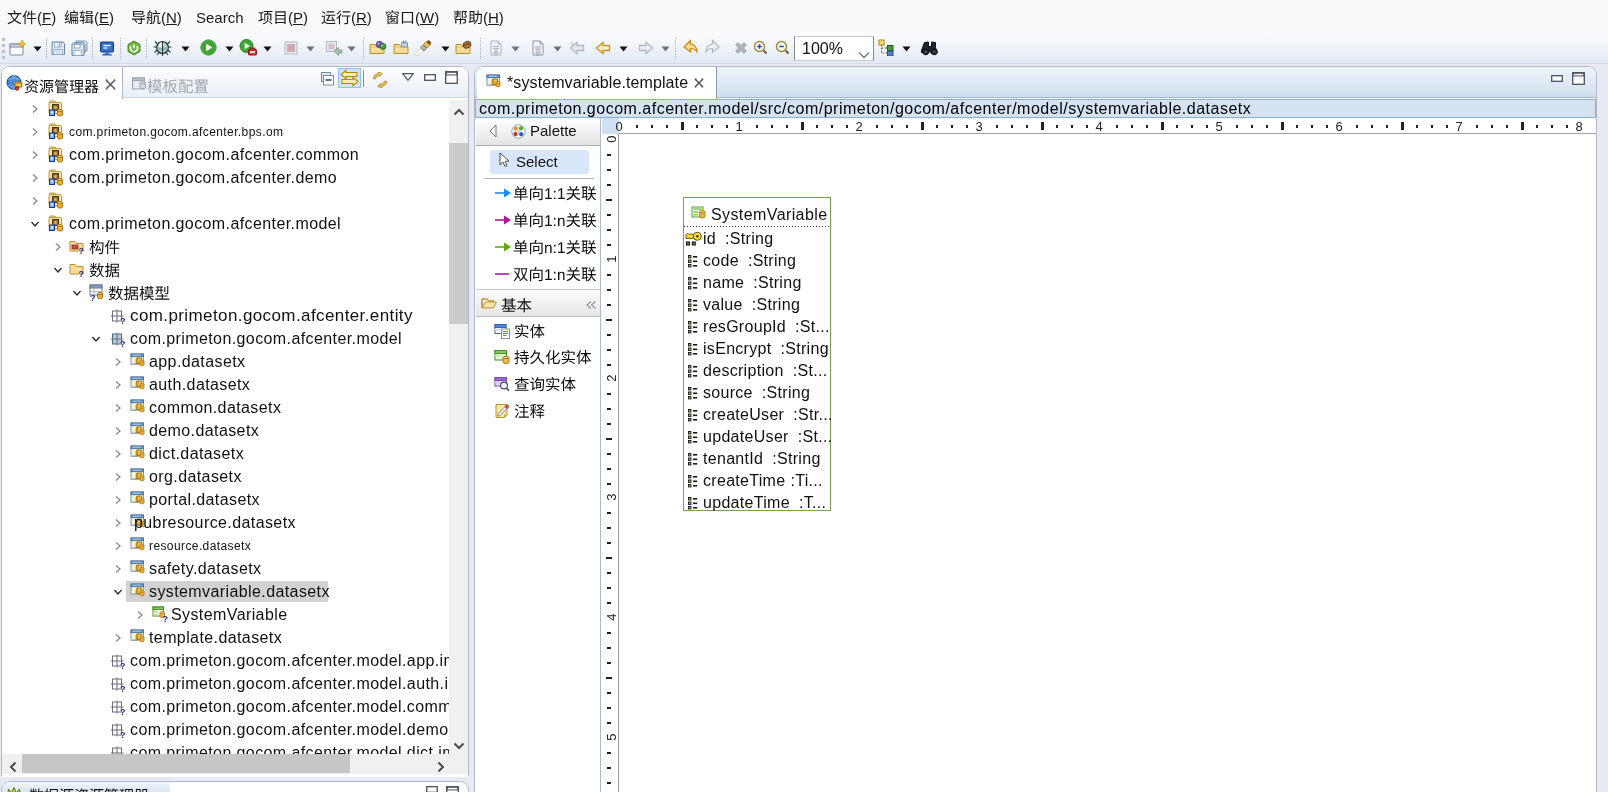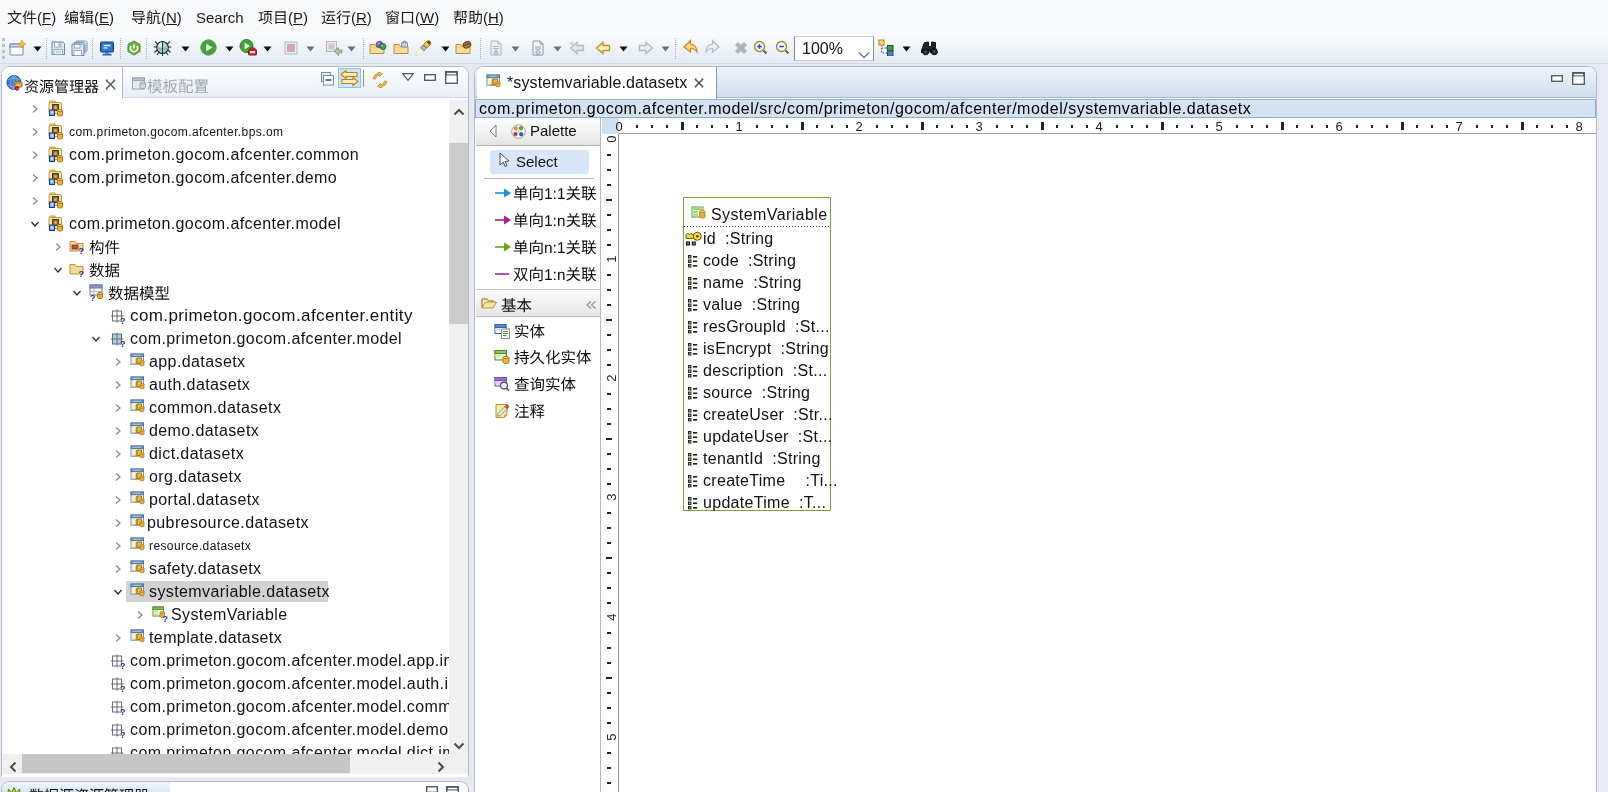"*systemvariable.datasetx" div.ab { text: systemvariable.datasetx -> systemvariable.template }
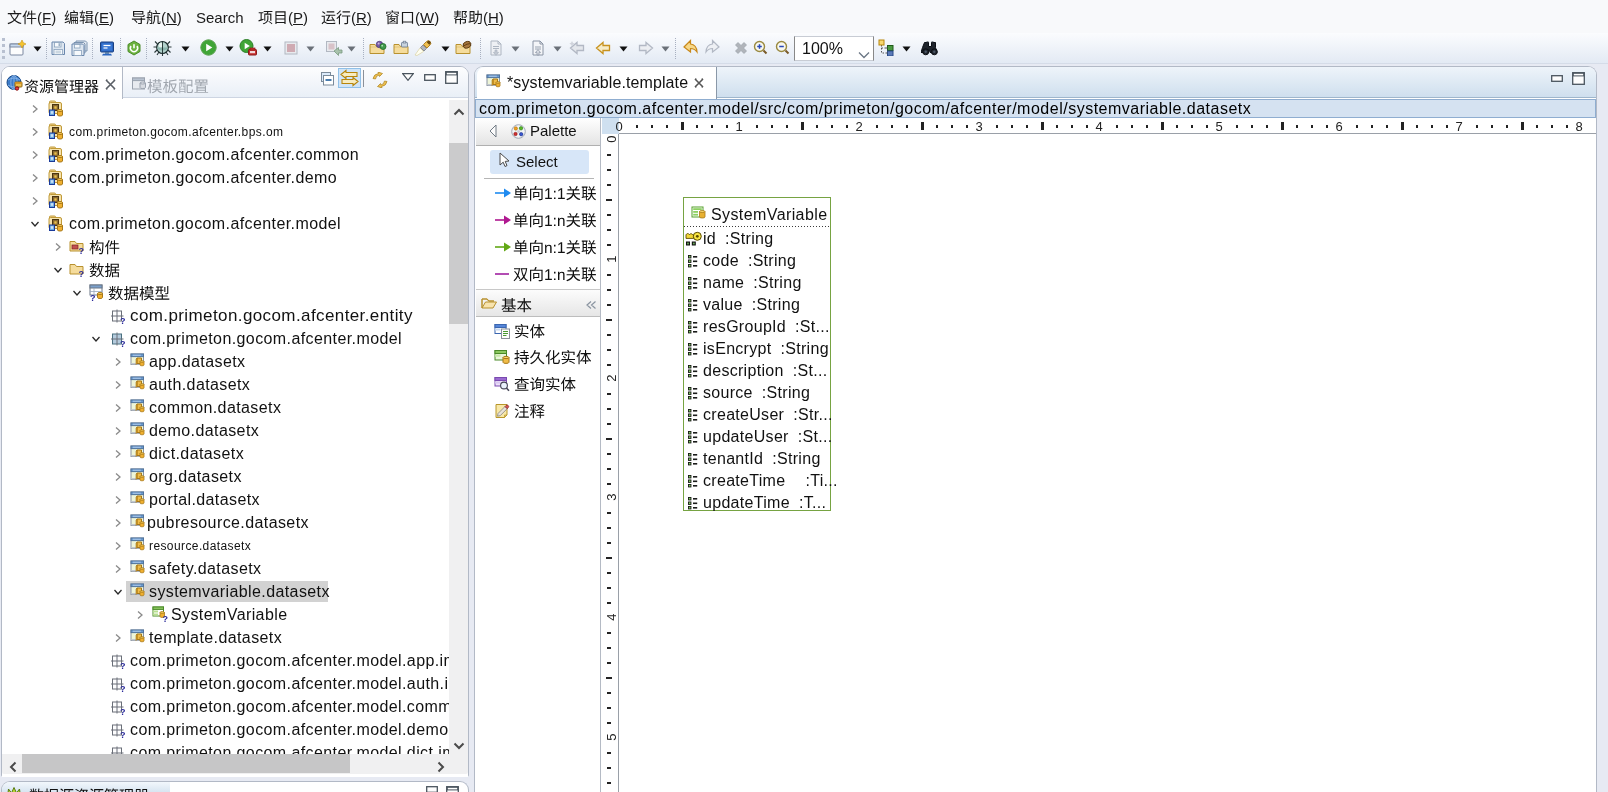":Ti..." span { margin-left: 20px -> 5px }
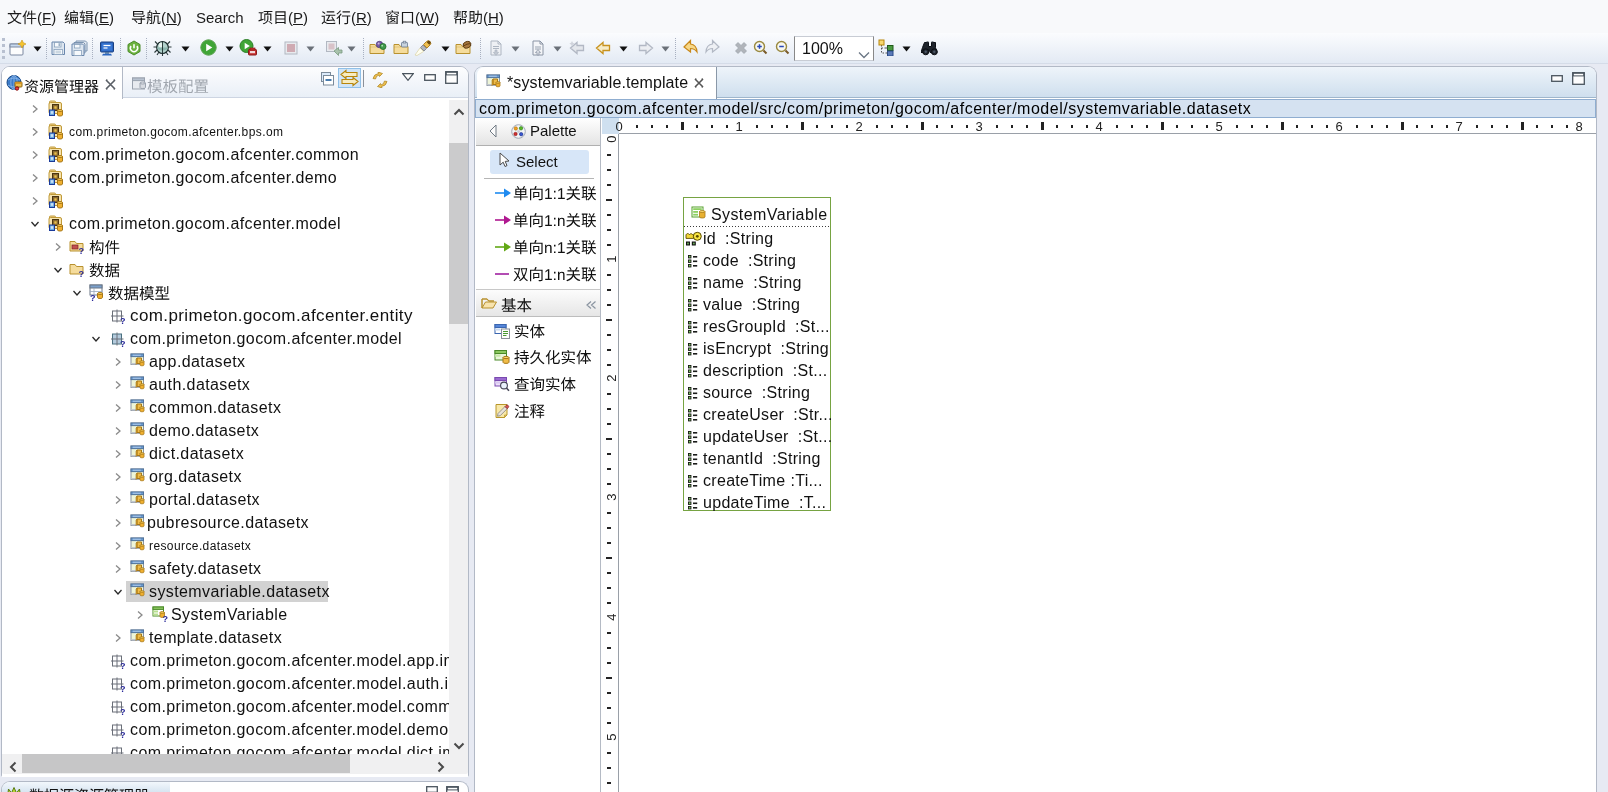"pubresource.datasetx" div.ab { left: 145px -> 132px }
